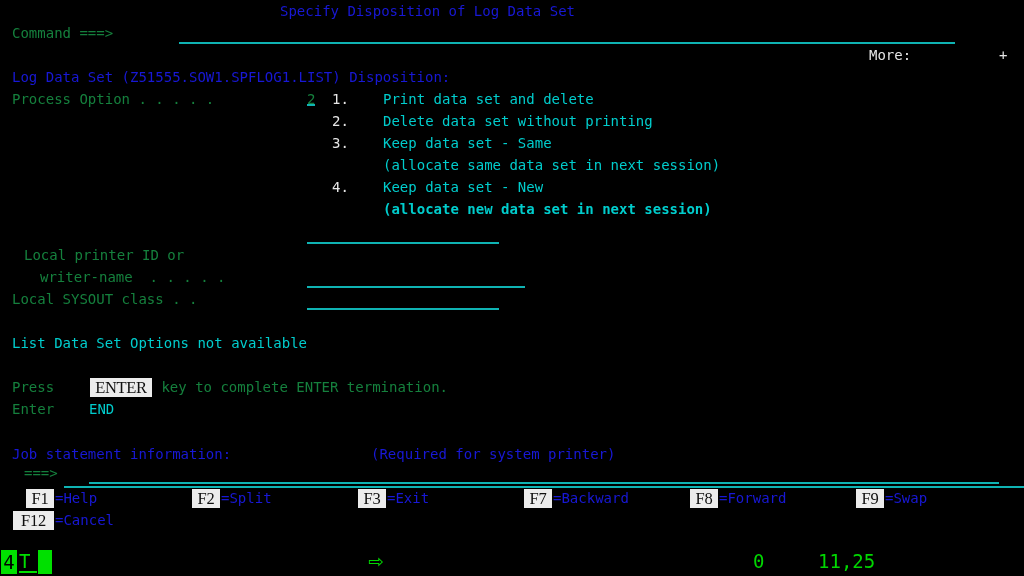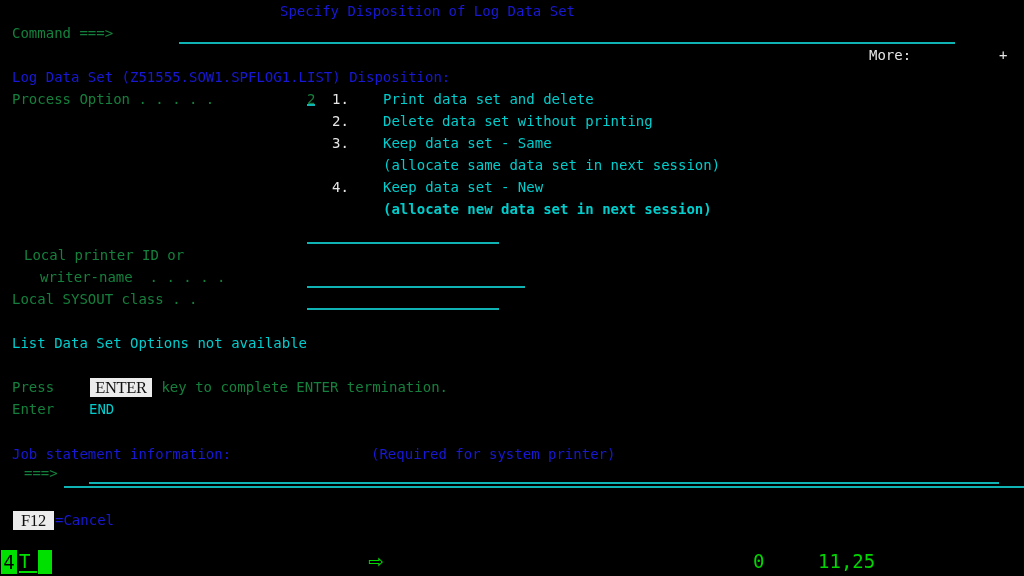"F1" div.row { html: none -> <div> <span>F1</span> <span>=Help</span> <span>F2</span> <span>=Split</span> <span>F3</span> <span>=Exit</span> <span>F7</span> <span>=Backward</span> <span>F8</span> <span>=Forward</span> <span>F9</span> <span>=Swap</span> </div> }
